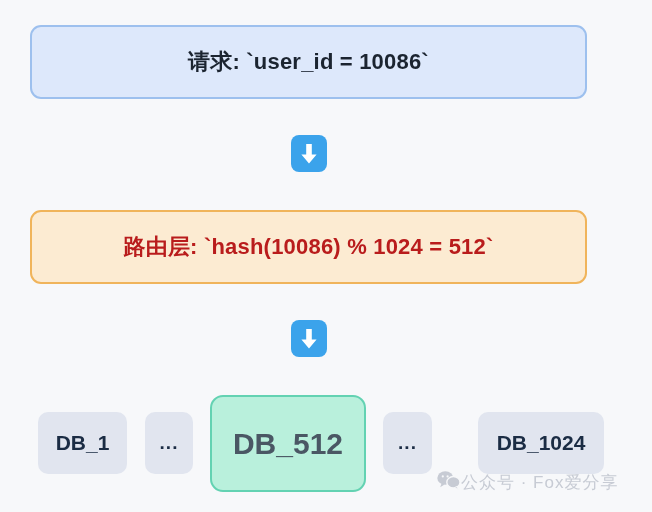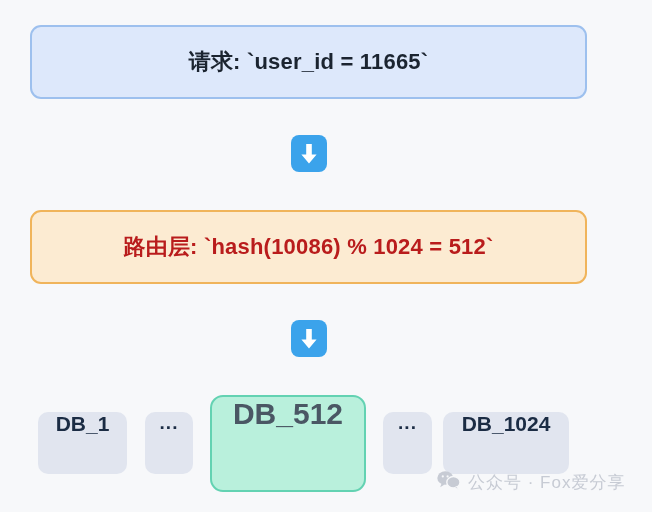"请求: `user_id = 11665`" span { text: 11665 -> 10086 }
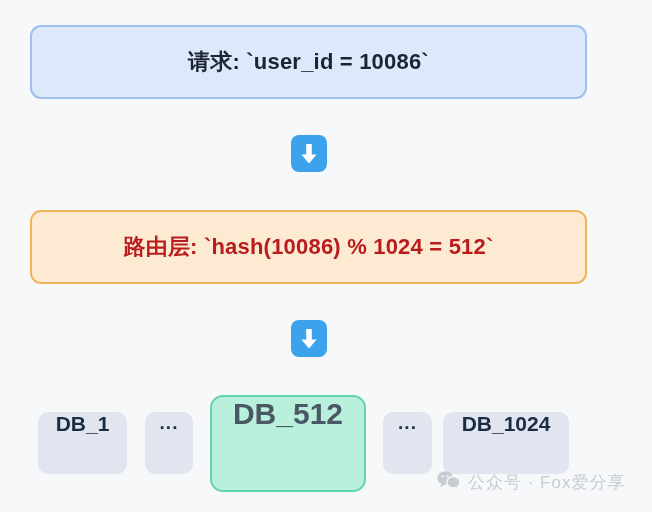"DB_1" .shard { align-items: flex-start -> center }
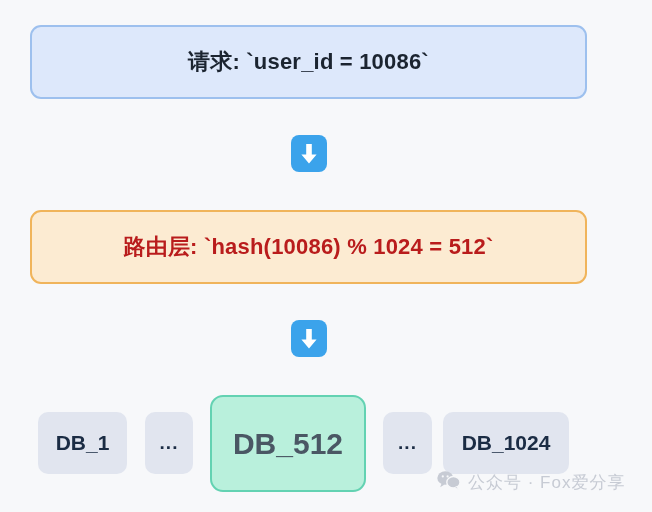"DB_1024" .shard.s5 { left: 443px -> 478px }
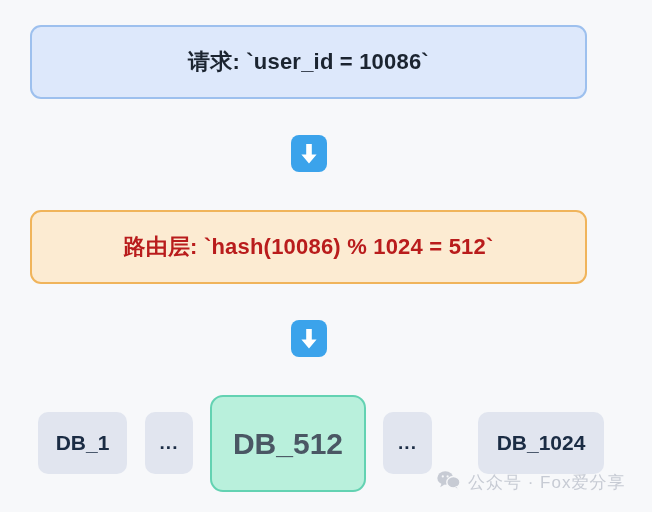"公众号 · Fox爱分享" .watermark { gap: 7px -> none }
